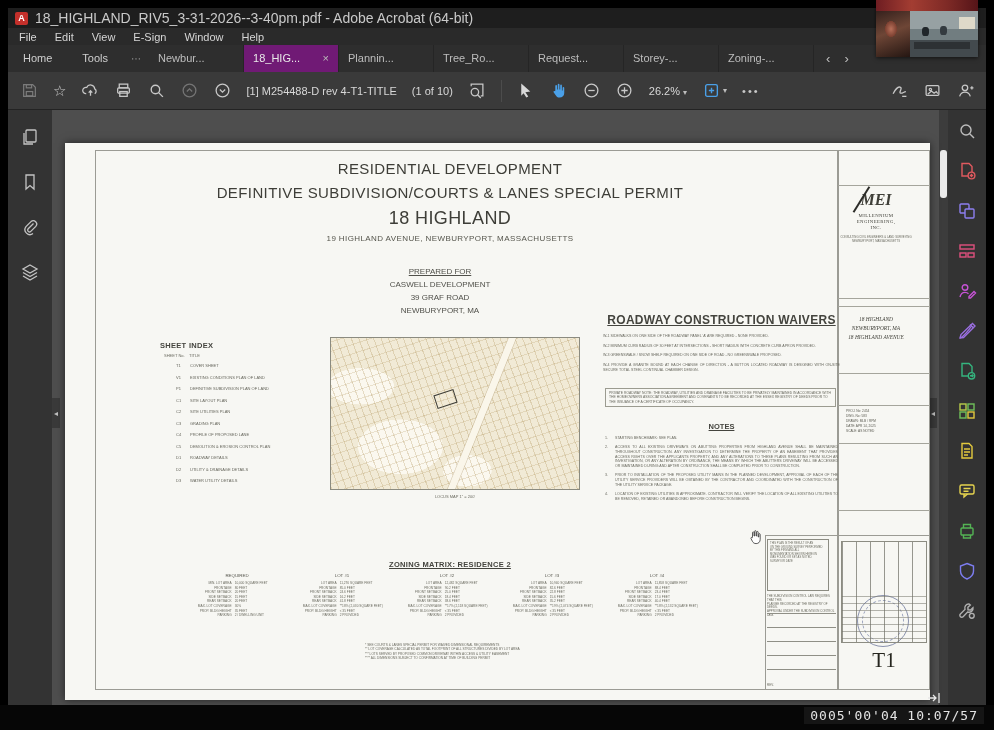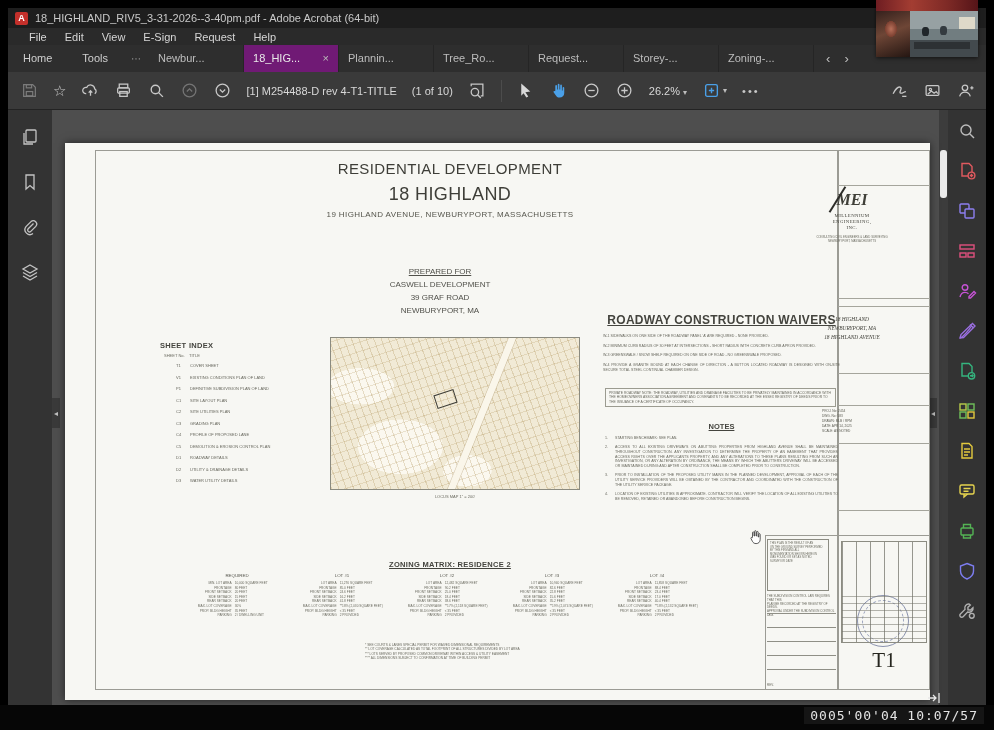"18_HIGHLAND_RIV5_3-31-2026--3-40pm.pdf -" #titlebar .ttext { font-size: 11px -> 14px }
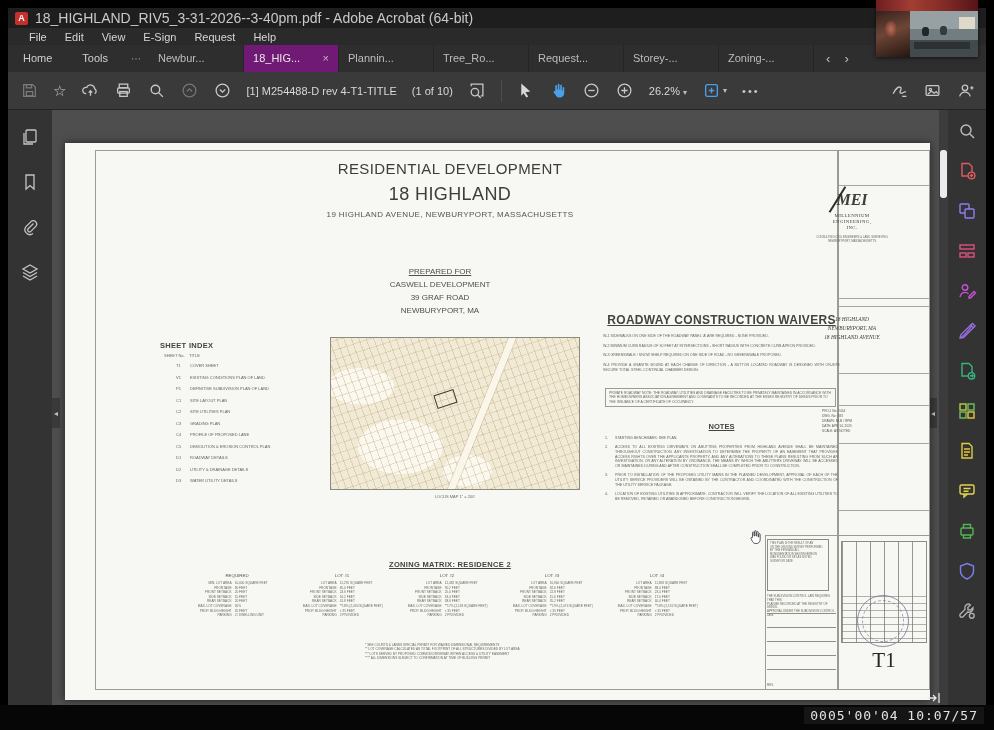"File" #menubar { padding-left: 12px -> 2px }
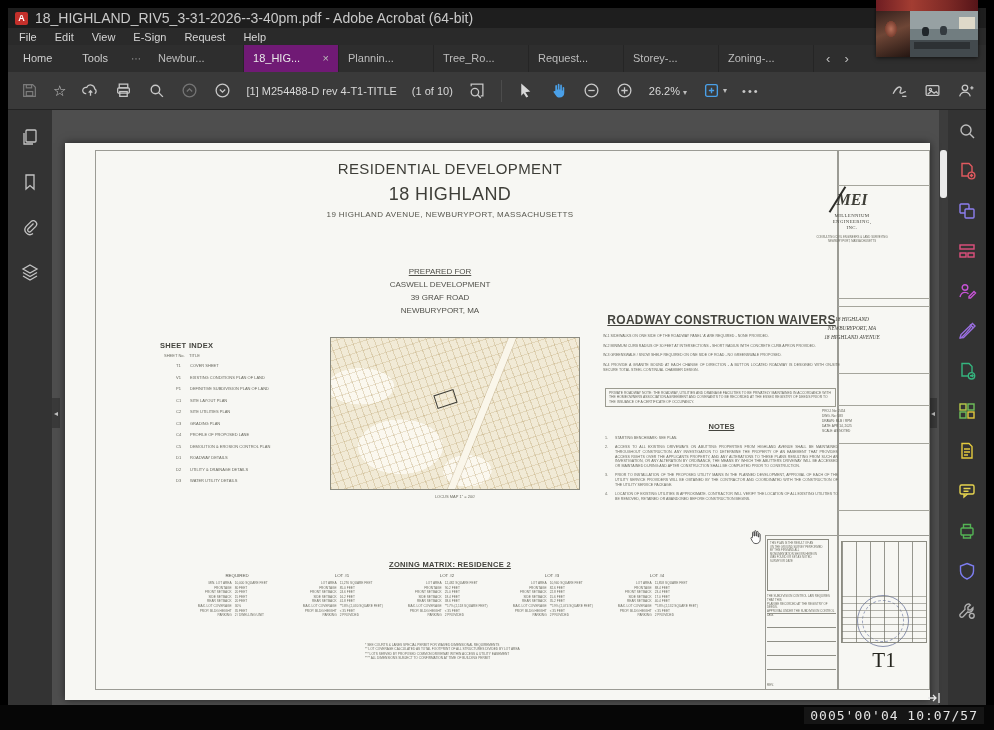"Request" span.menu-item { text: Request -> Window }
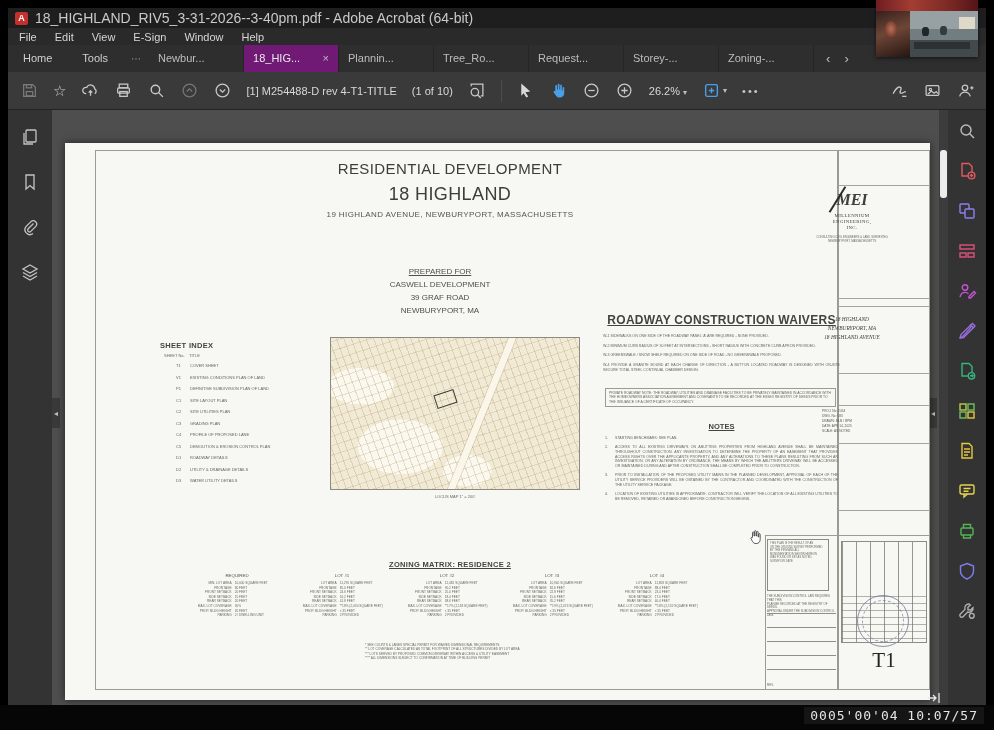"DEFINITIVE SUBDIVISION/COURTS & LANES" div.bt1 { html: none -> <div>DEFINITIVE SUBDIVISION/COURTS &amp; LANES SPECIAL PERMIT</div> }
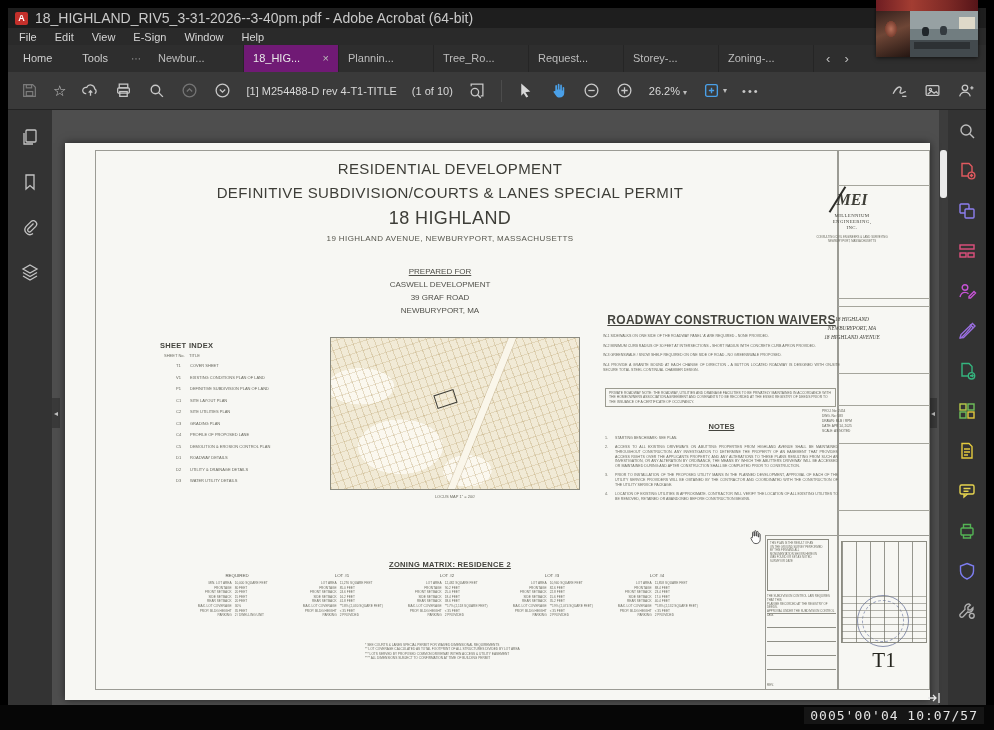"MEI" .tbc { left: 749px -> 773px }
